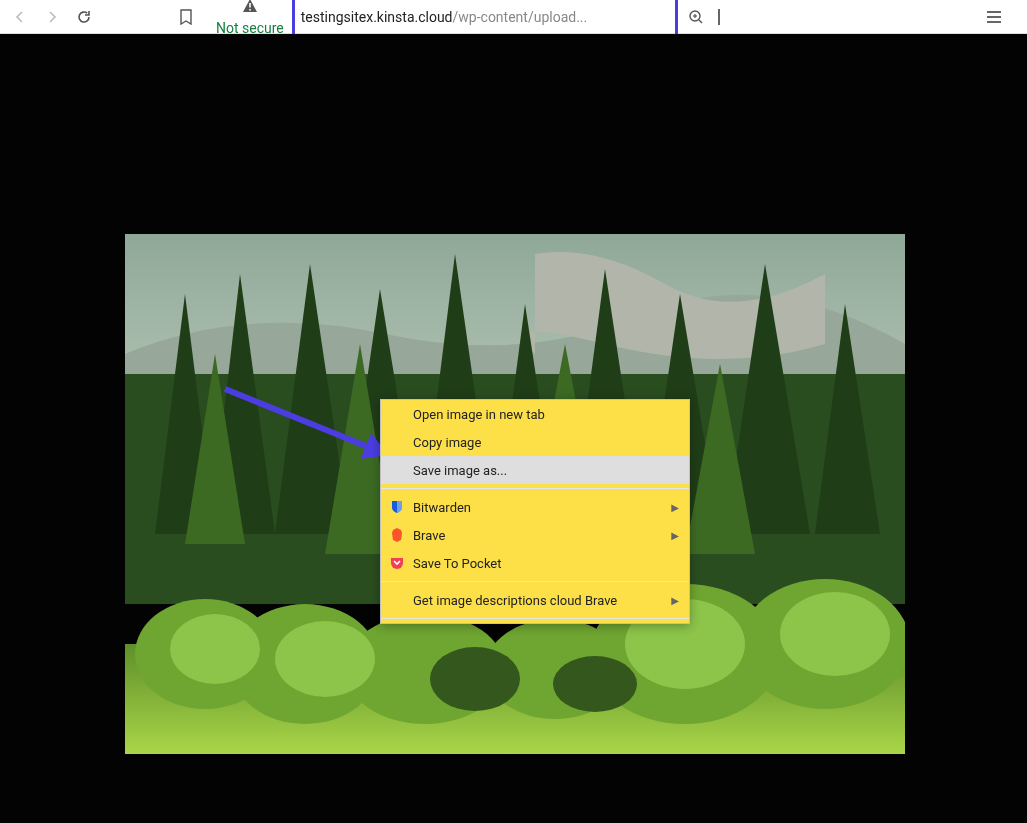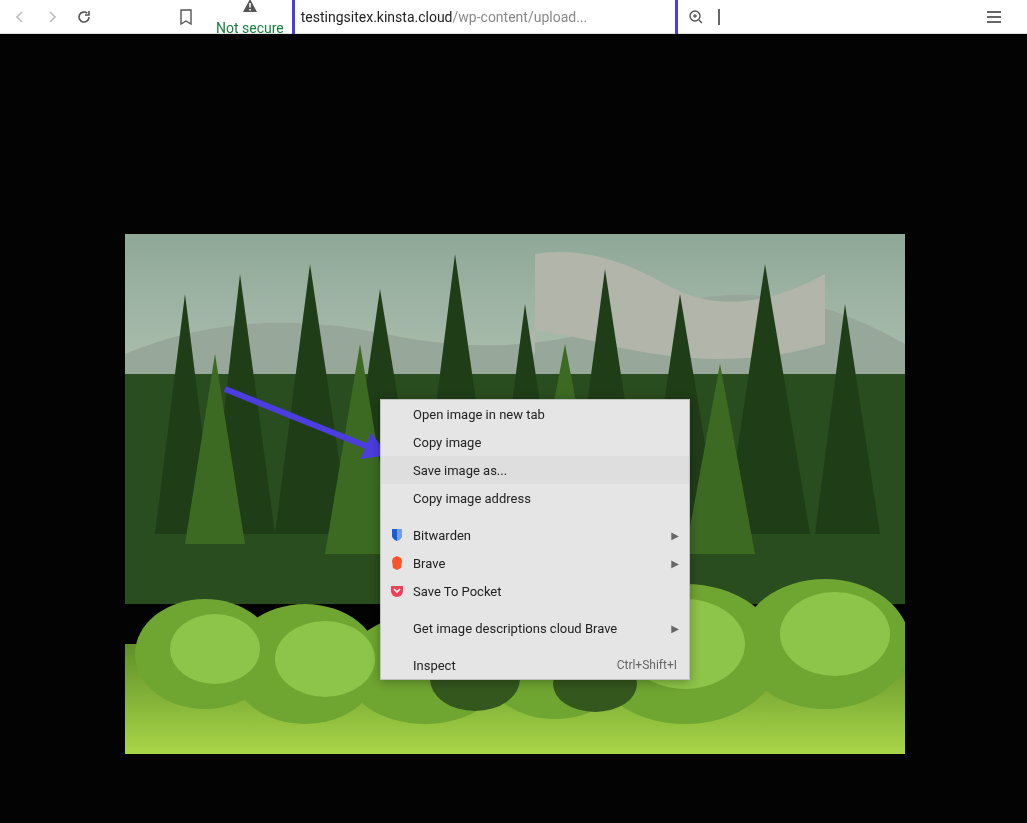"Open image in new tab" .ctx { background: #e5e5e5 -> #fde047 }
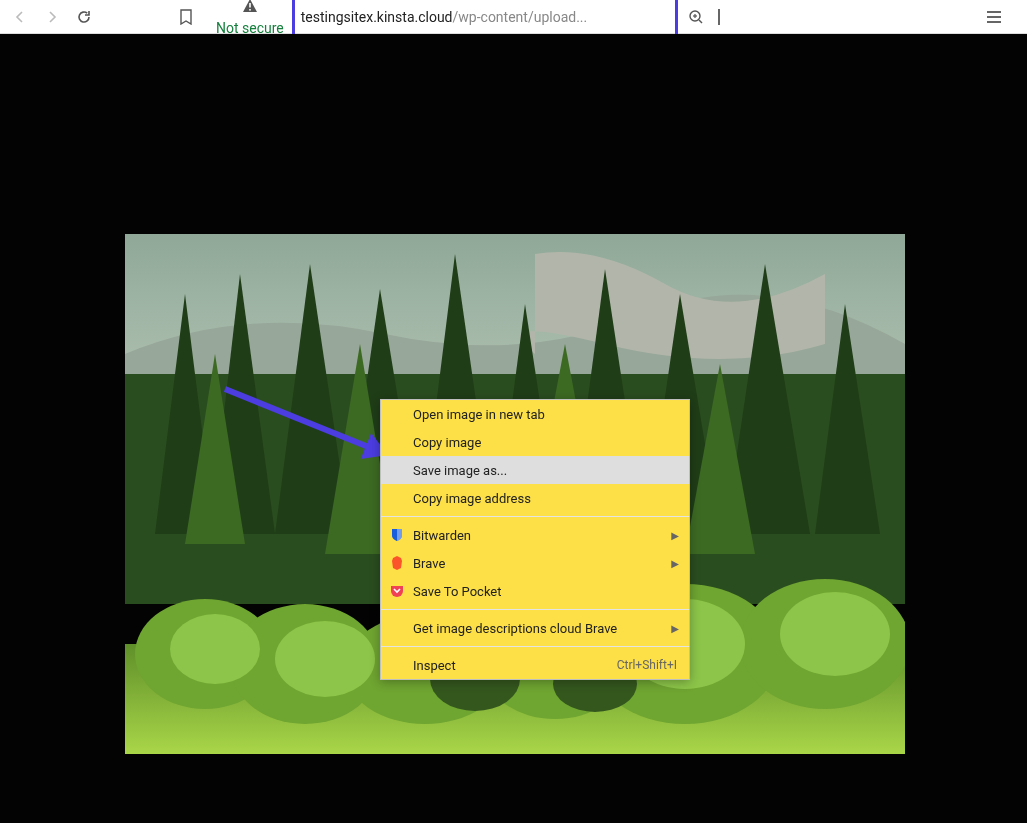"Copy image address" div.ctx-item { html: <div> <span>Copy image address</span> </div> -> none }
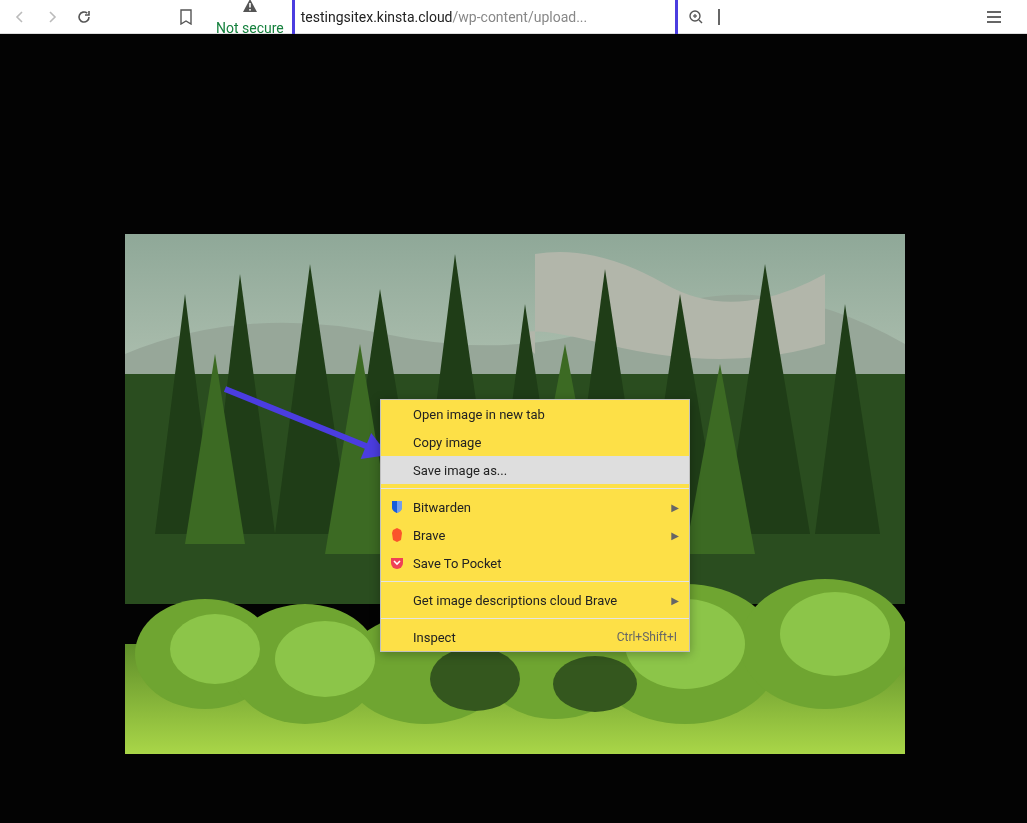"Inspect" div.ctx-item { html: <div> <span>Inspect</span> <span>Ctrl+Shift+I</span> </div> -> none }
